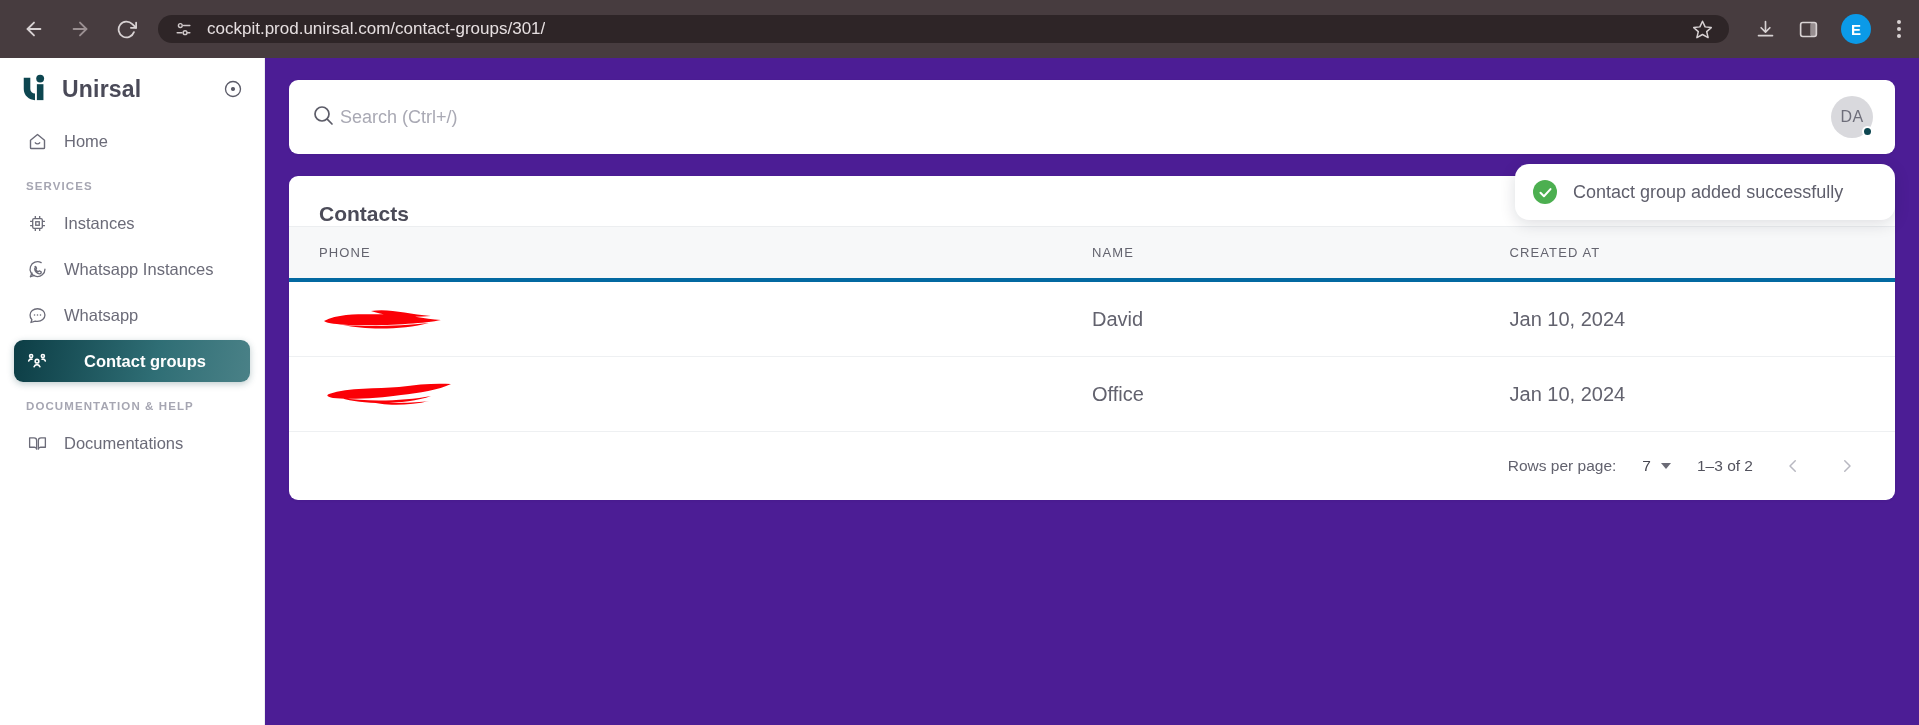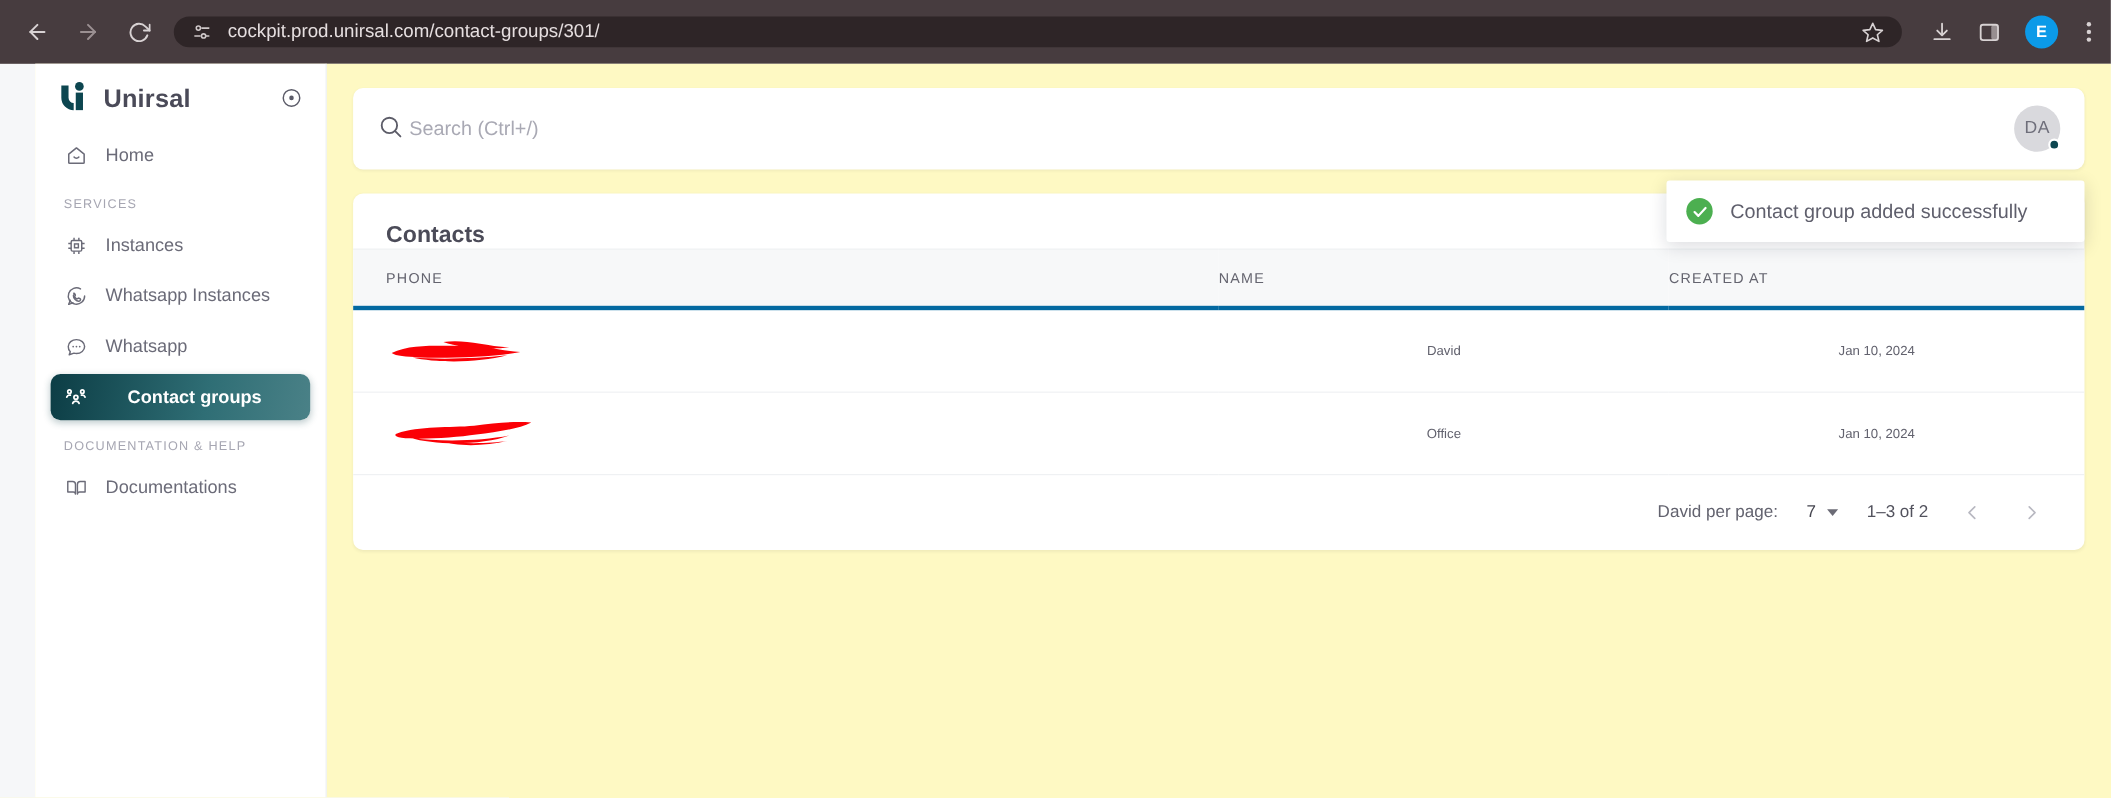"Unirsal" .app { background: #fef9c3 -> #4c1d95; margin-left: 32px -> none }
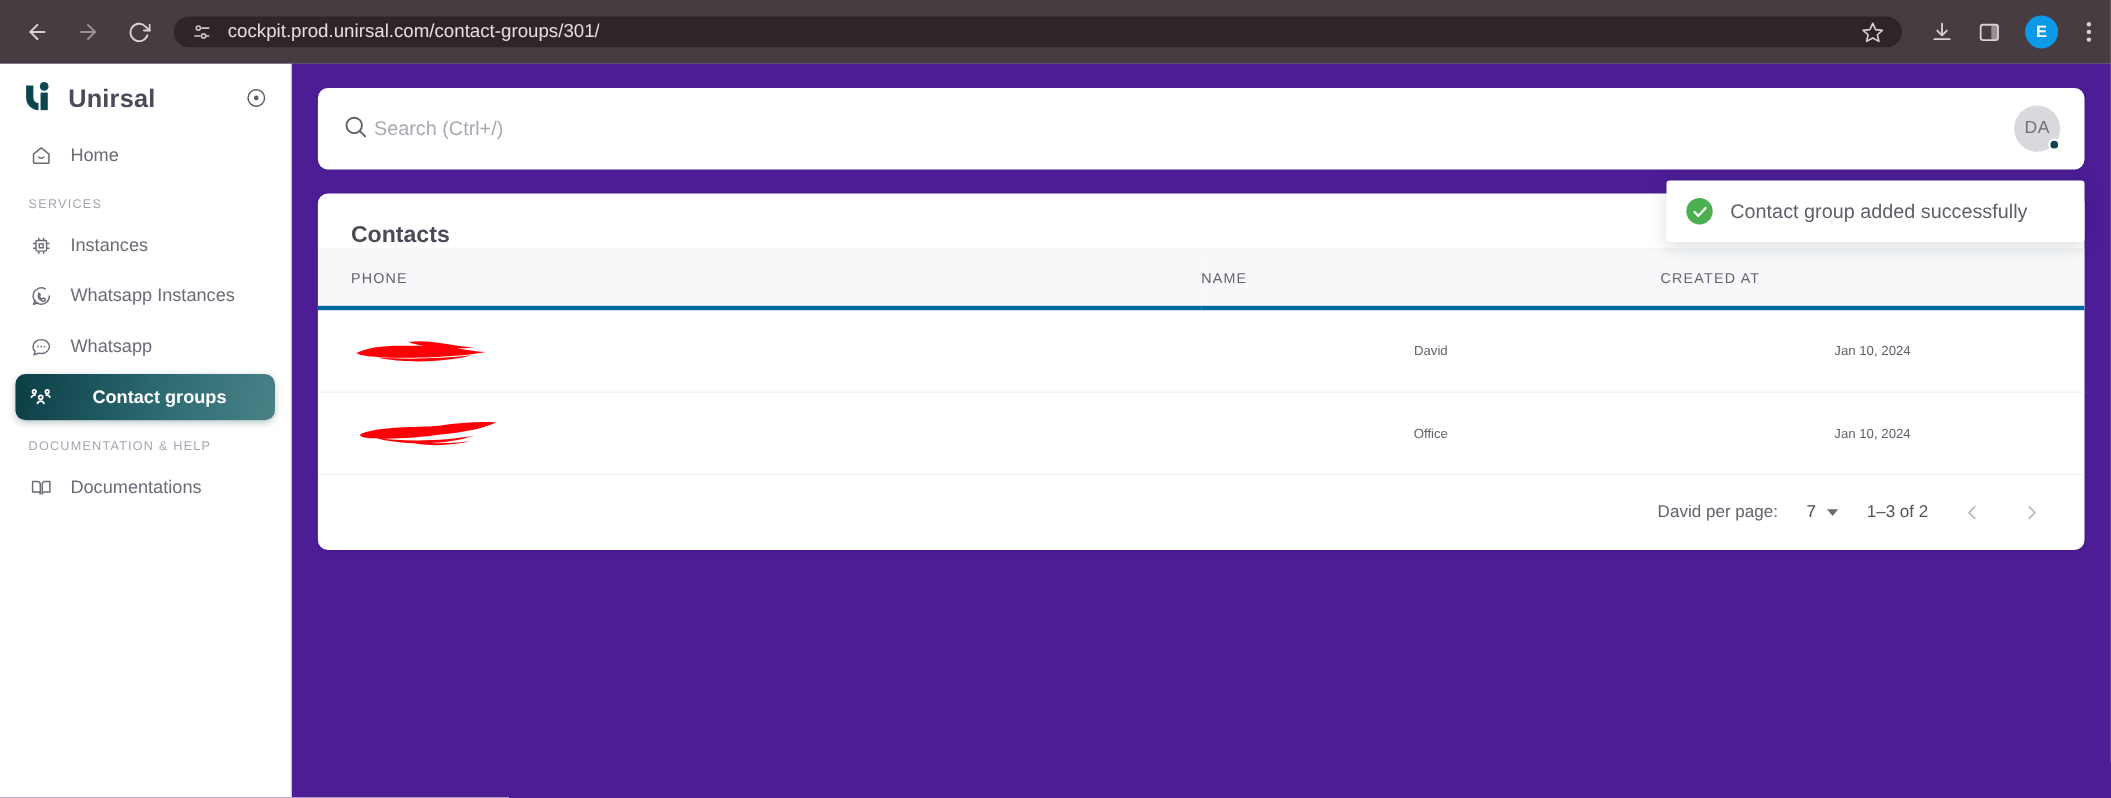"SERVICES" .nav-section { font-weight: none -> bold }
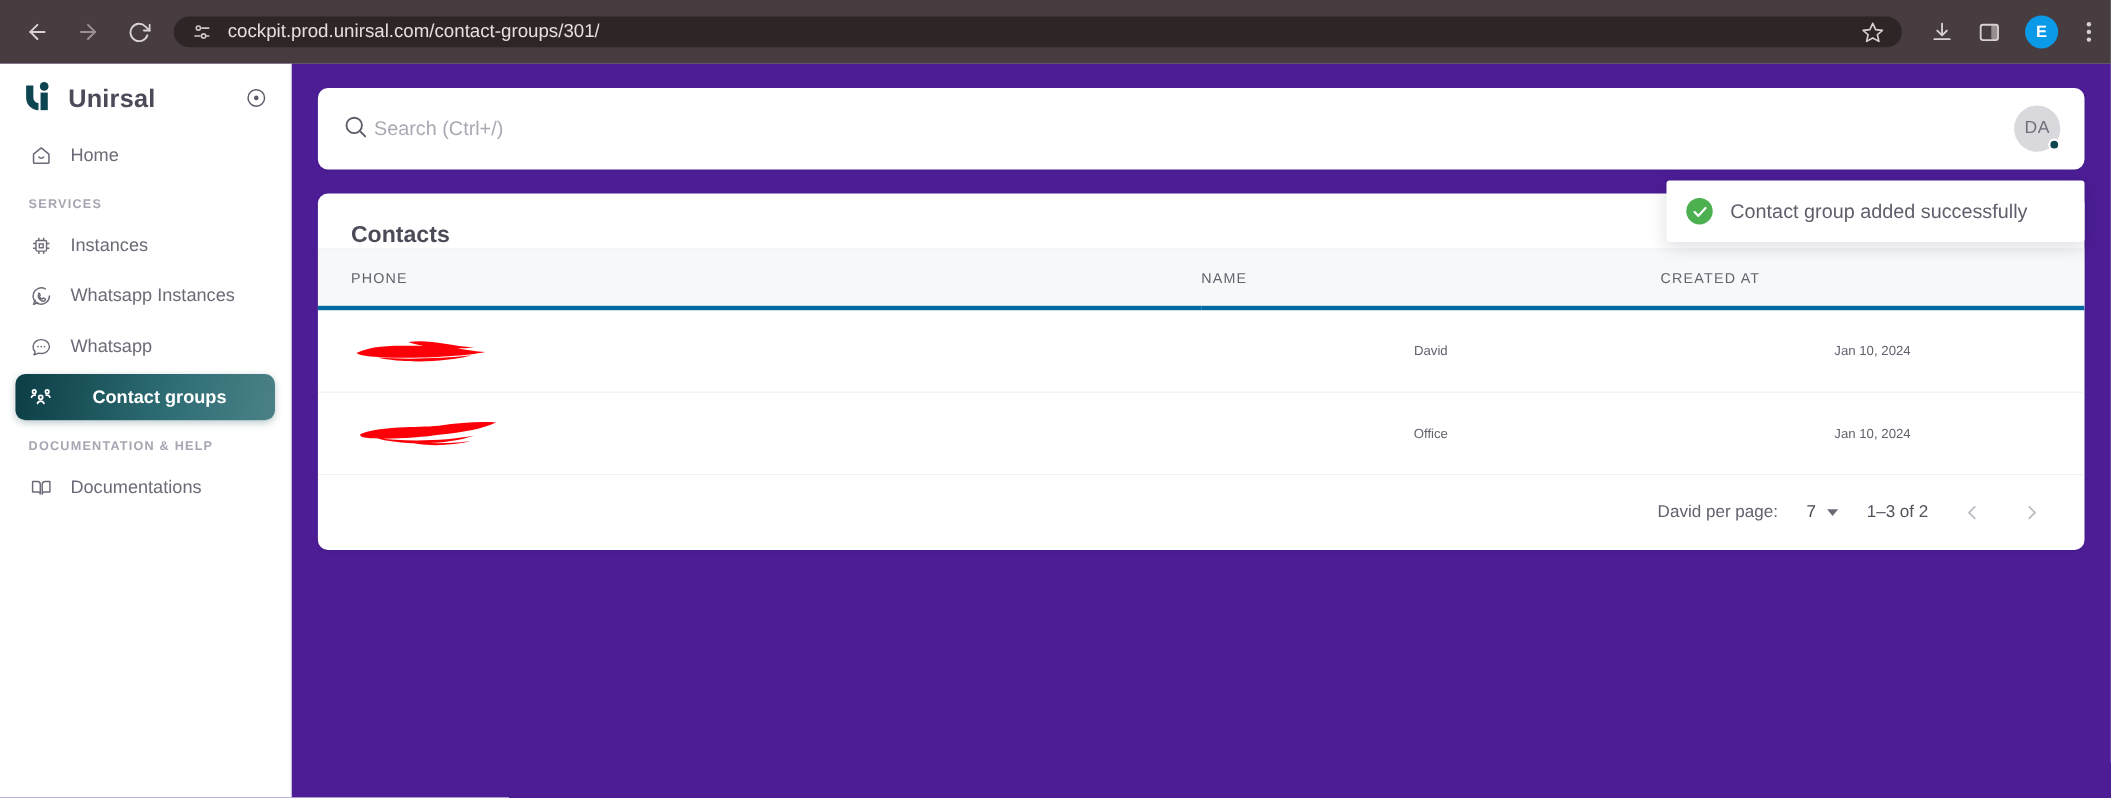"Contact group added successfully" .toast { border-radius: 3px -> 14px }
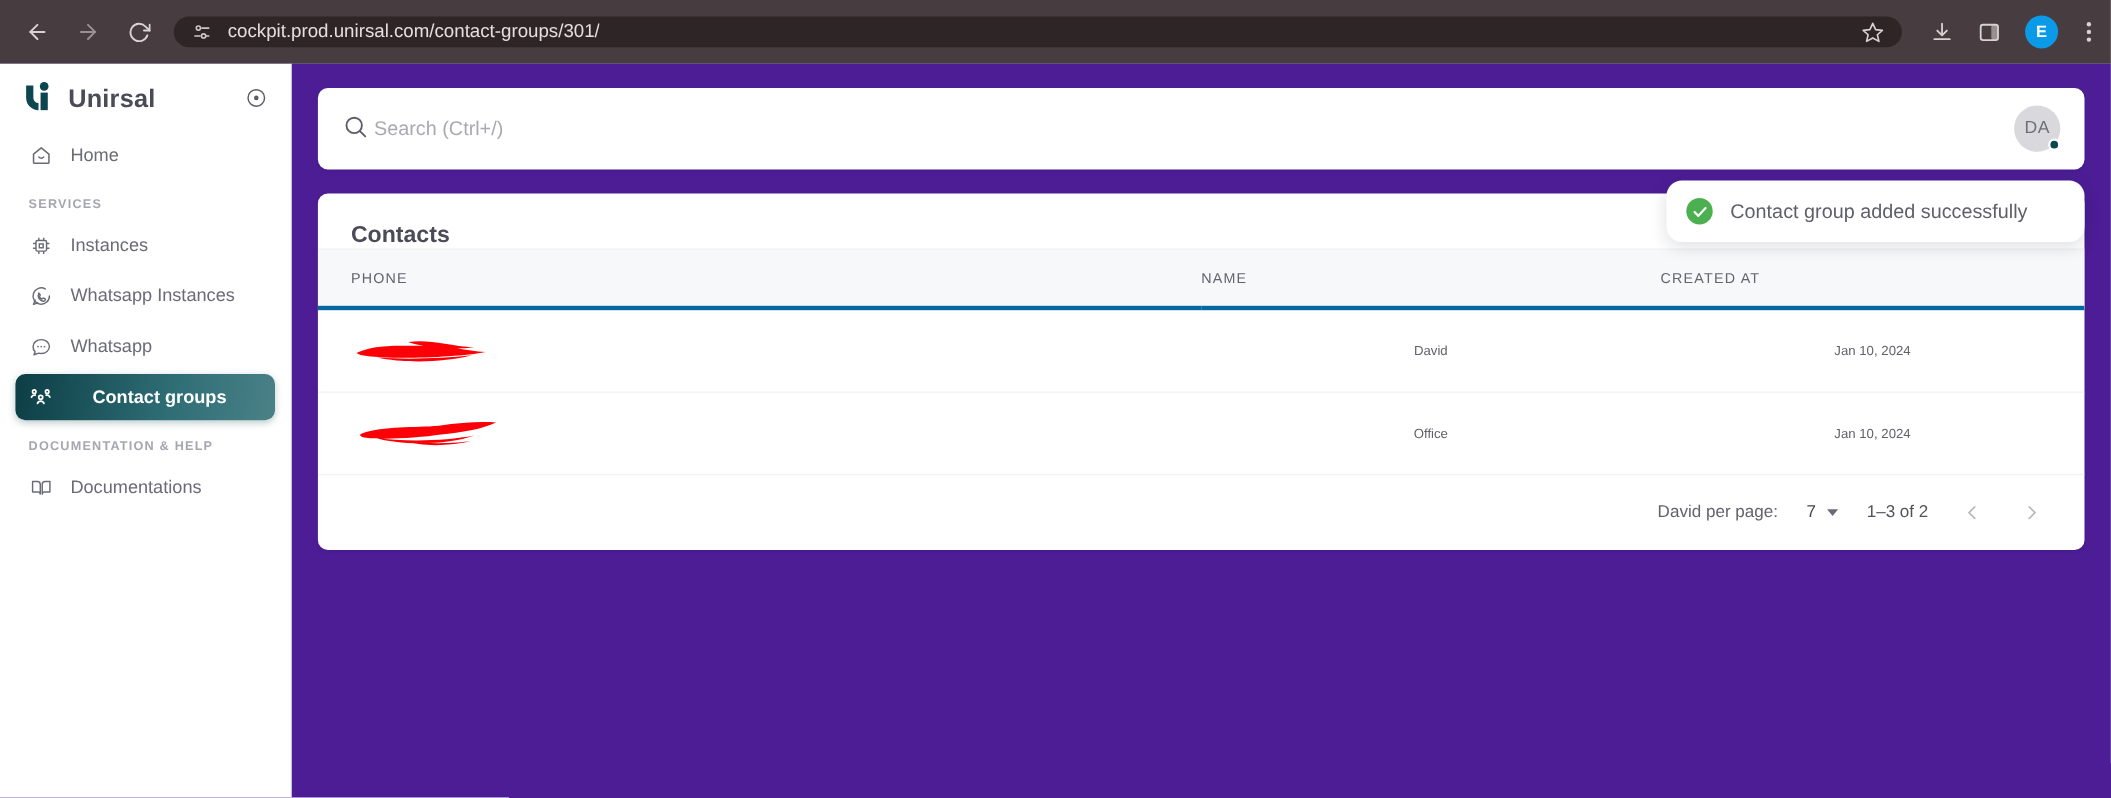"David" td { font-size: 12px -> 20px; text-align: center -> none }
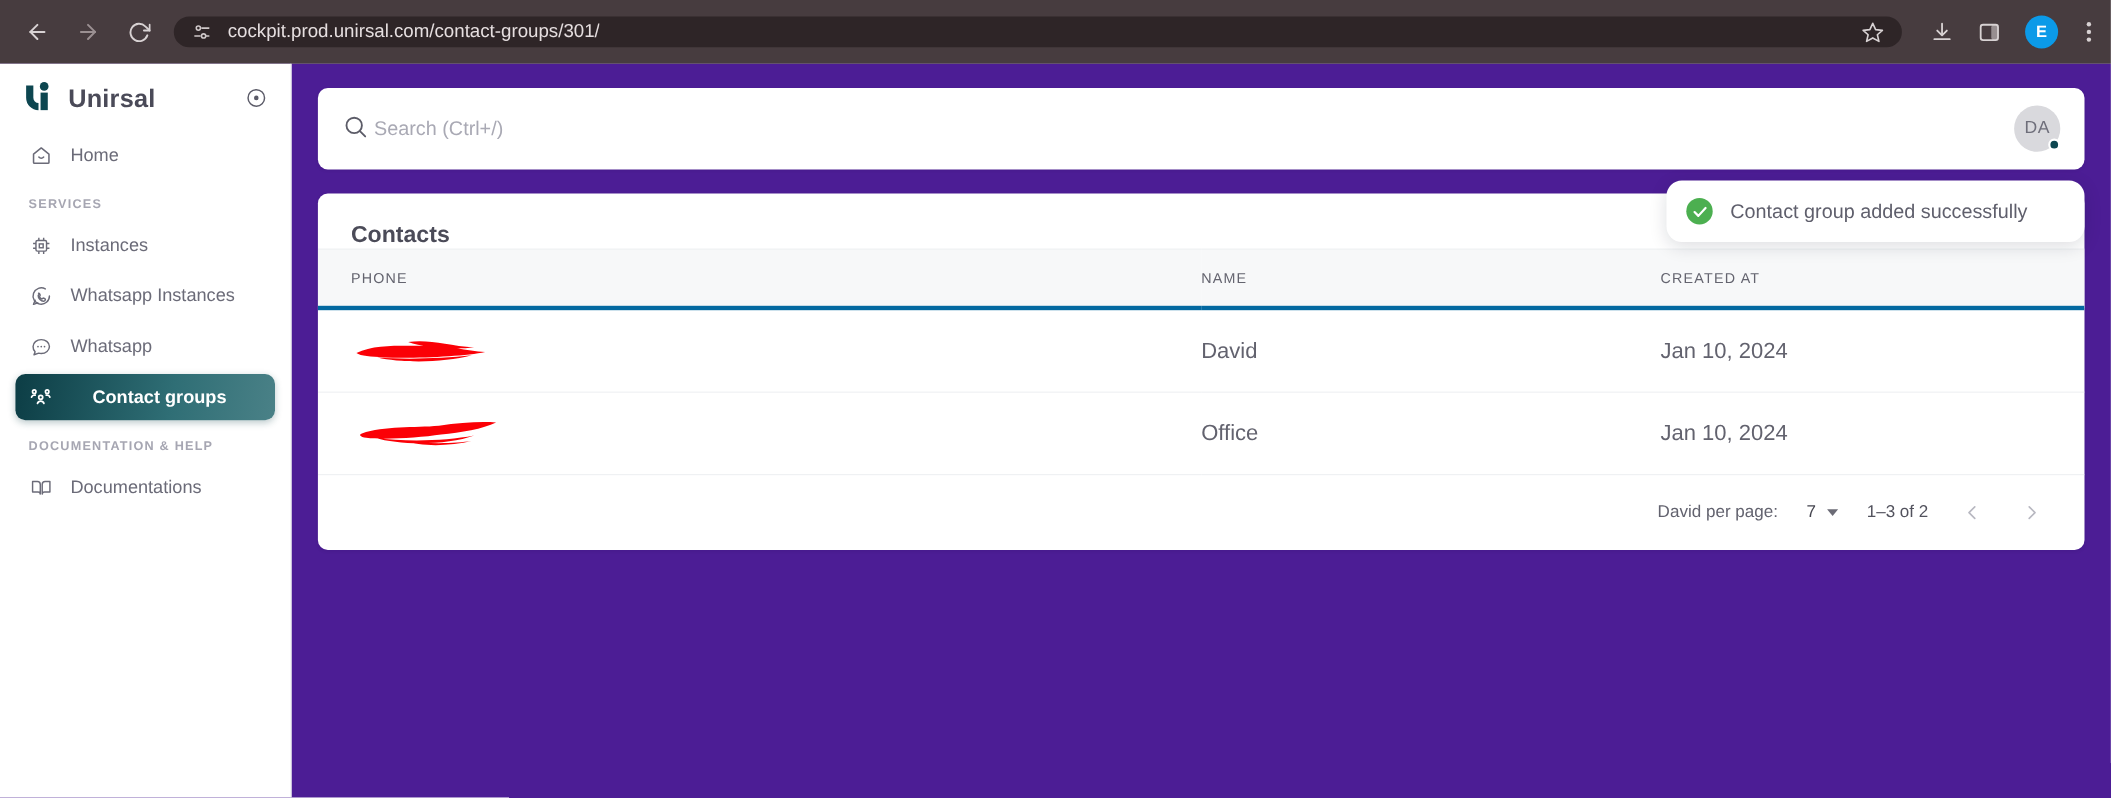"David per page:" span { text: David -> Rows }
